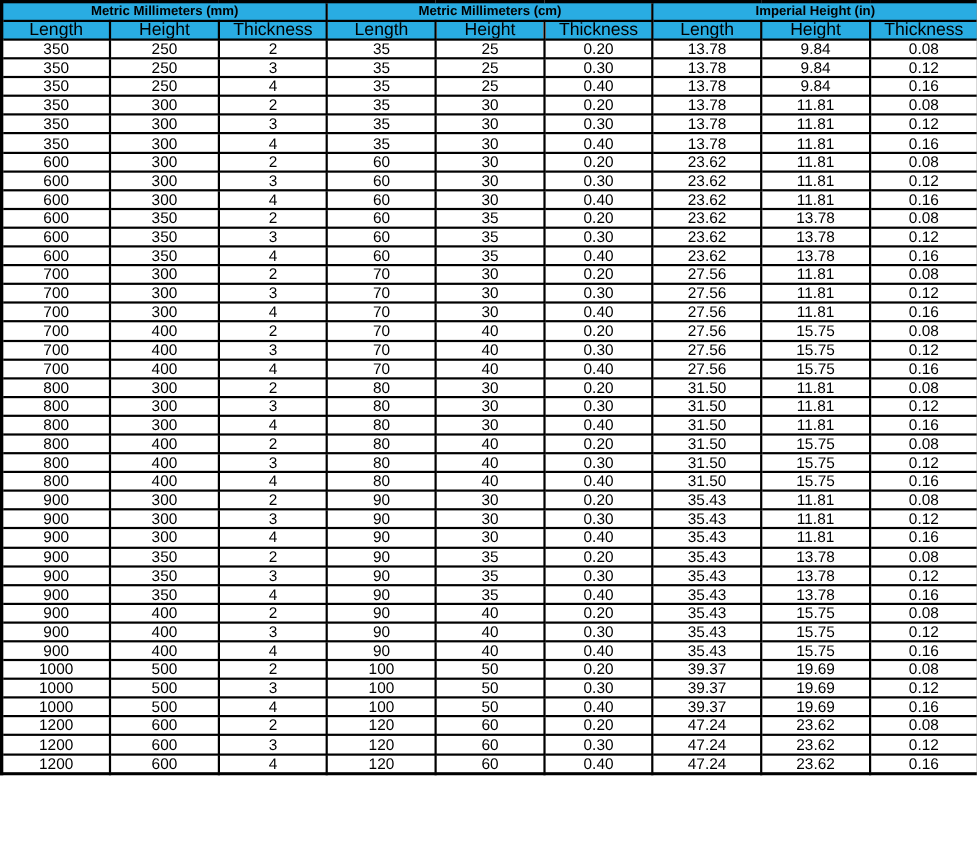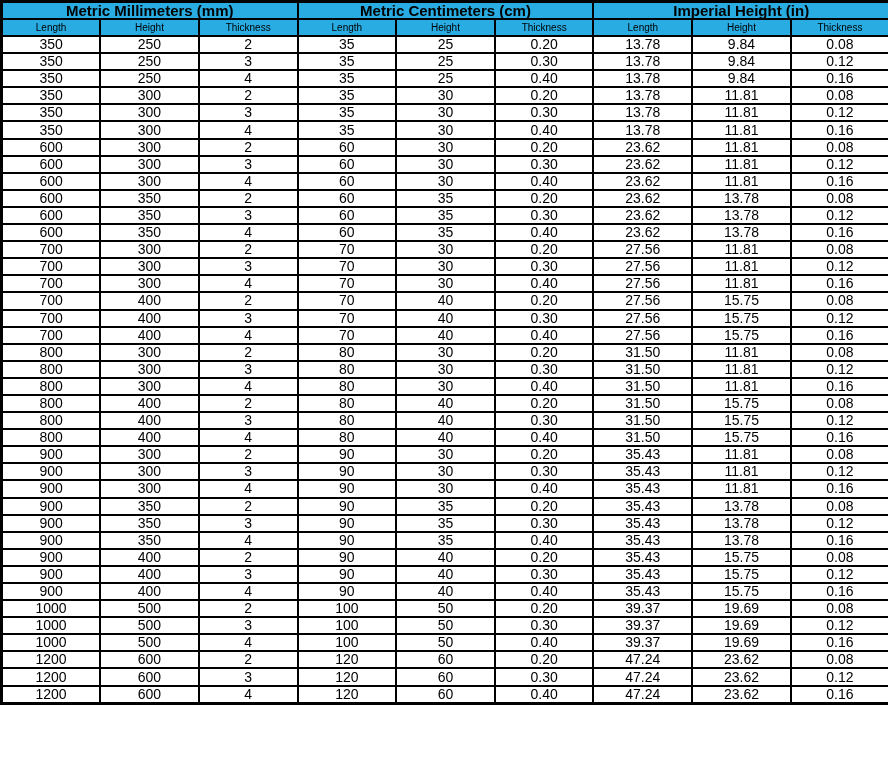"Metric Millimeters (mm)" th.group-title { font-size: 15px -> 12px }
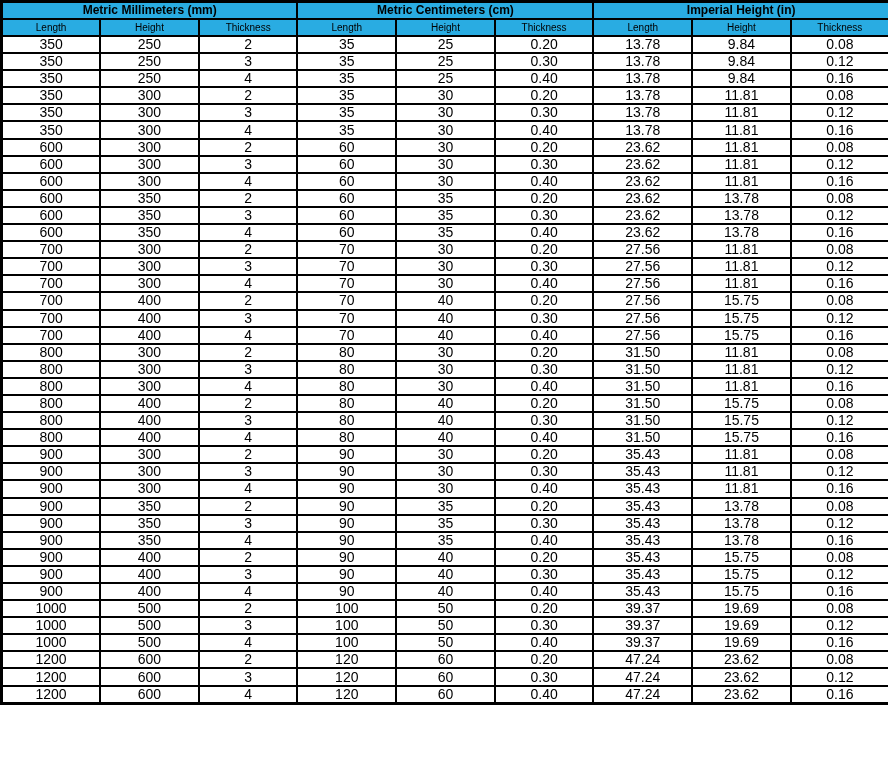"Metric Centimeters (cm)" th.group-title { text: Centimeters -> Millimeters }
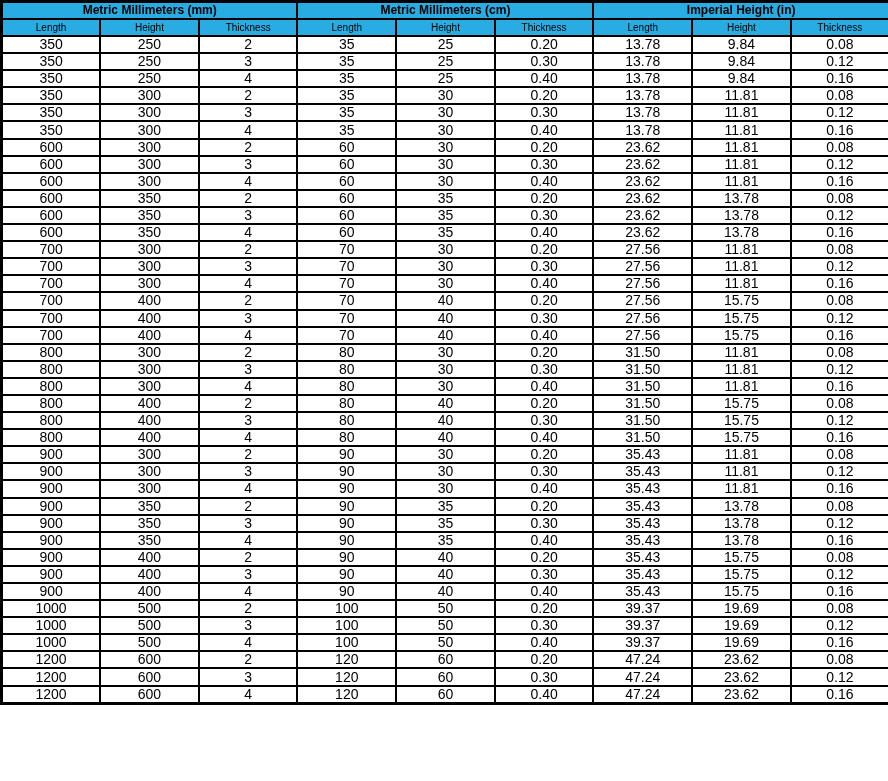"Length" th.subheader { font-size: 10px -> 16px }
